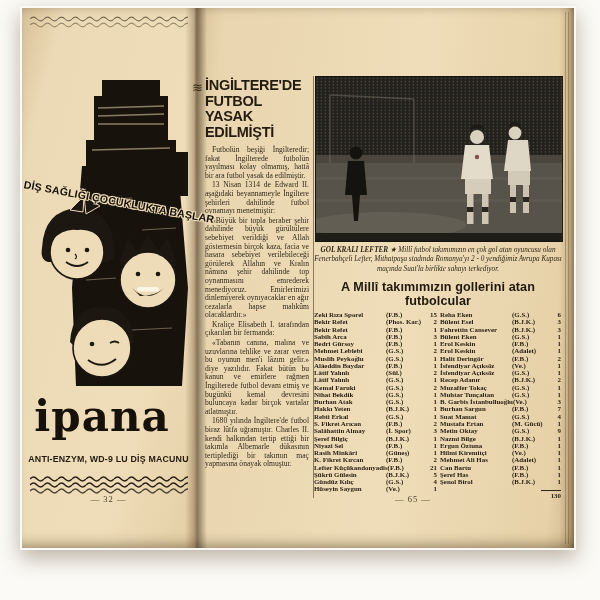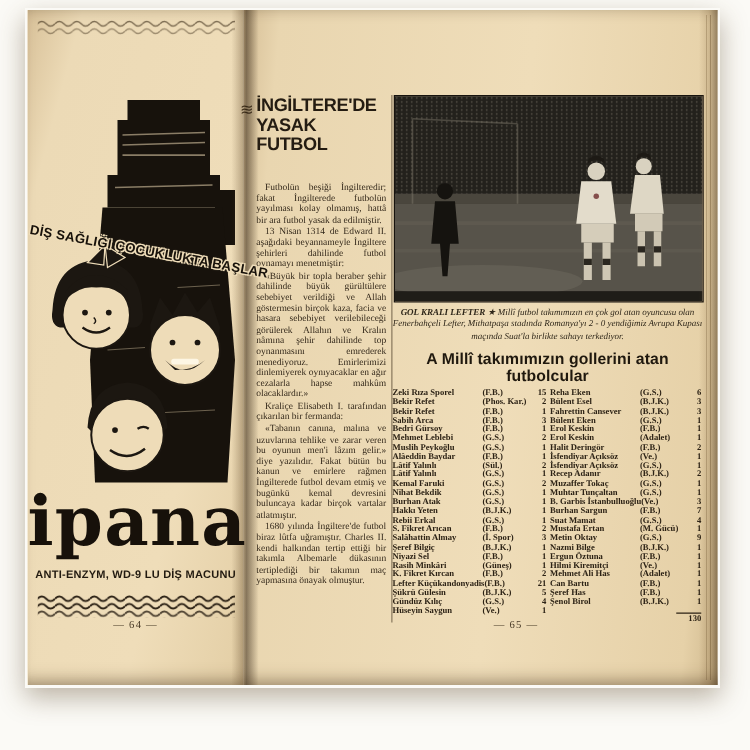"YASAK" div.headline-line { order: before "FUTBOL" -> after "FUTBOL" }
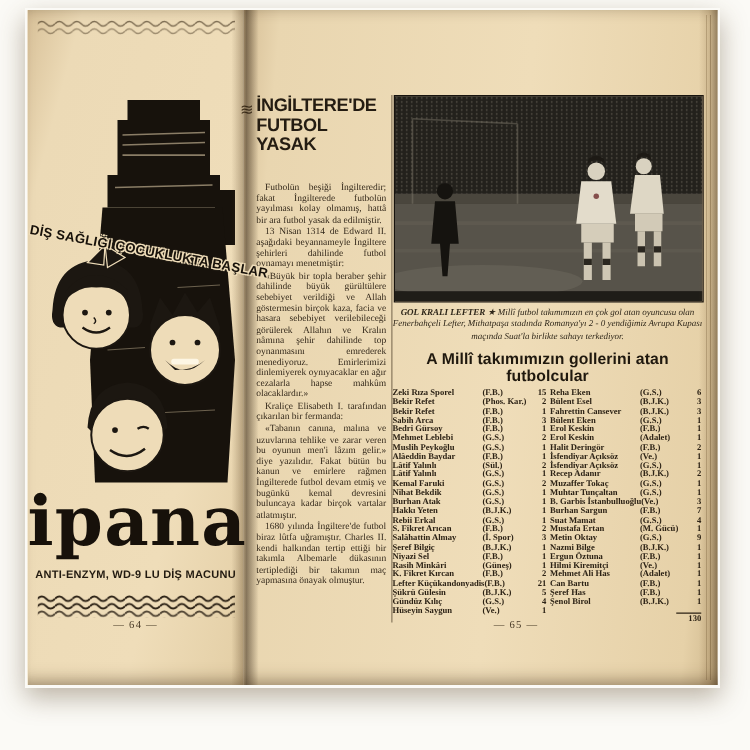"EDİLMİŞTİ" div.headline-line { html: none -> <div>EDİLMİŞTİ</div> }
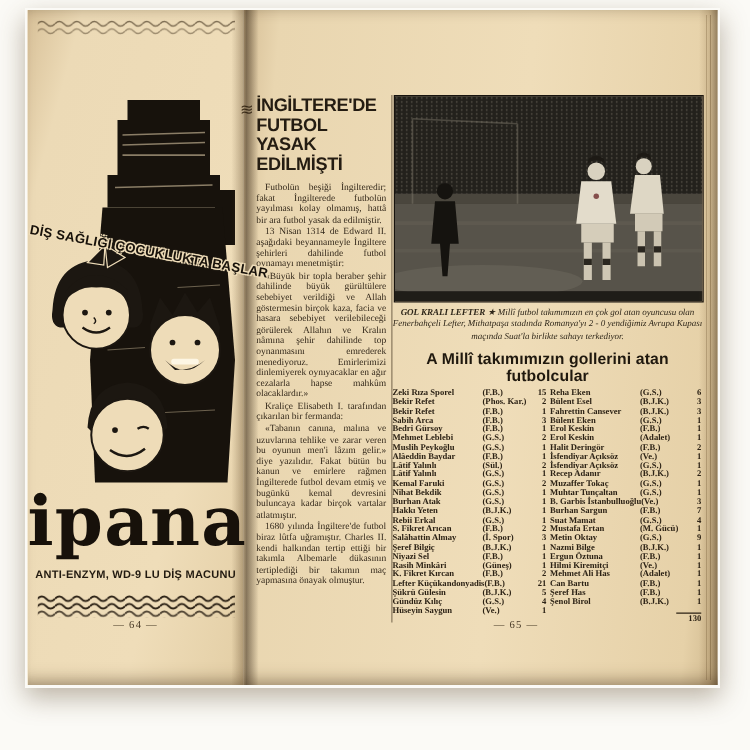"ipana" .brand { font-size: 55px -> 42px }
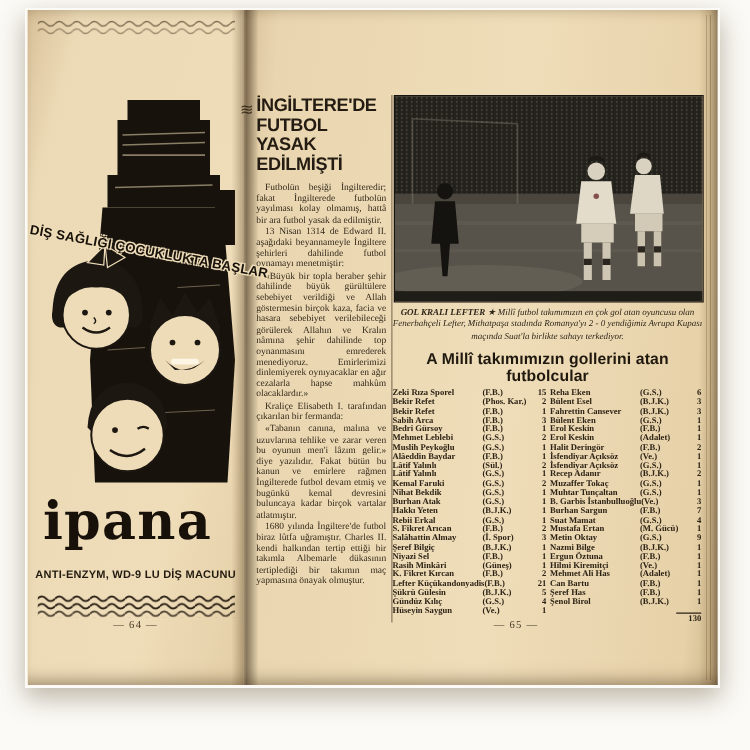"— 64 —" div.footer { text: 64 -> 32 }
